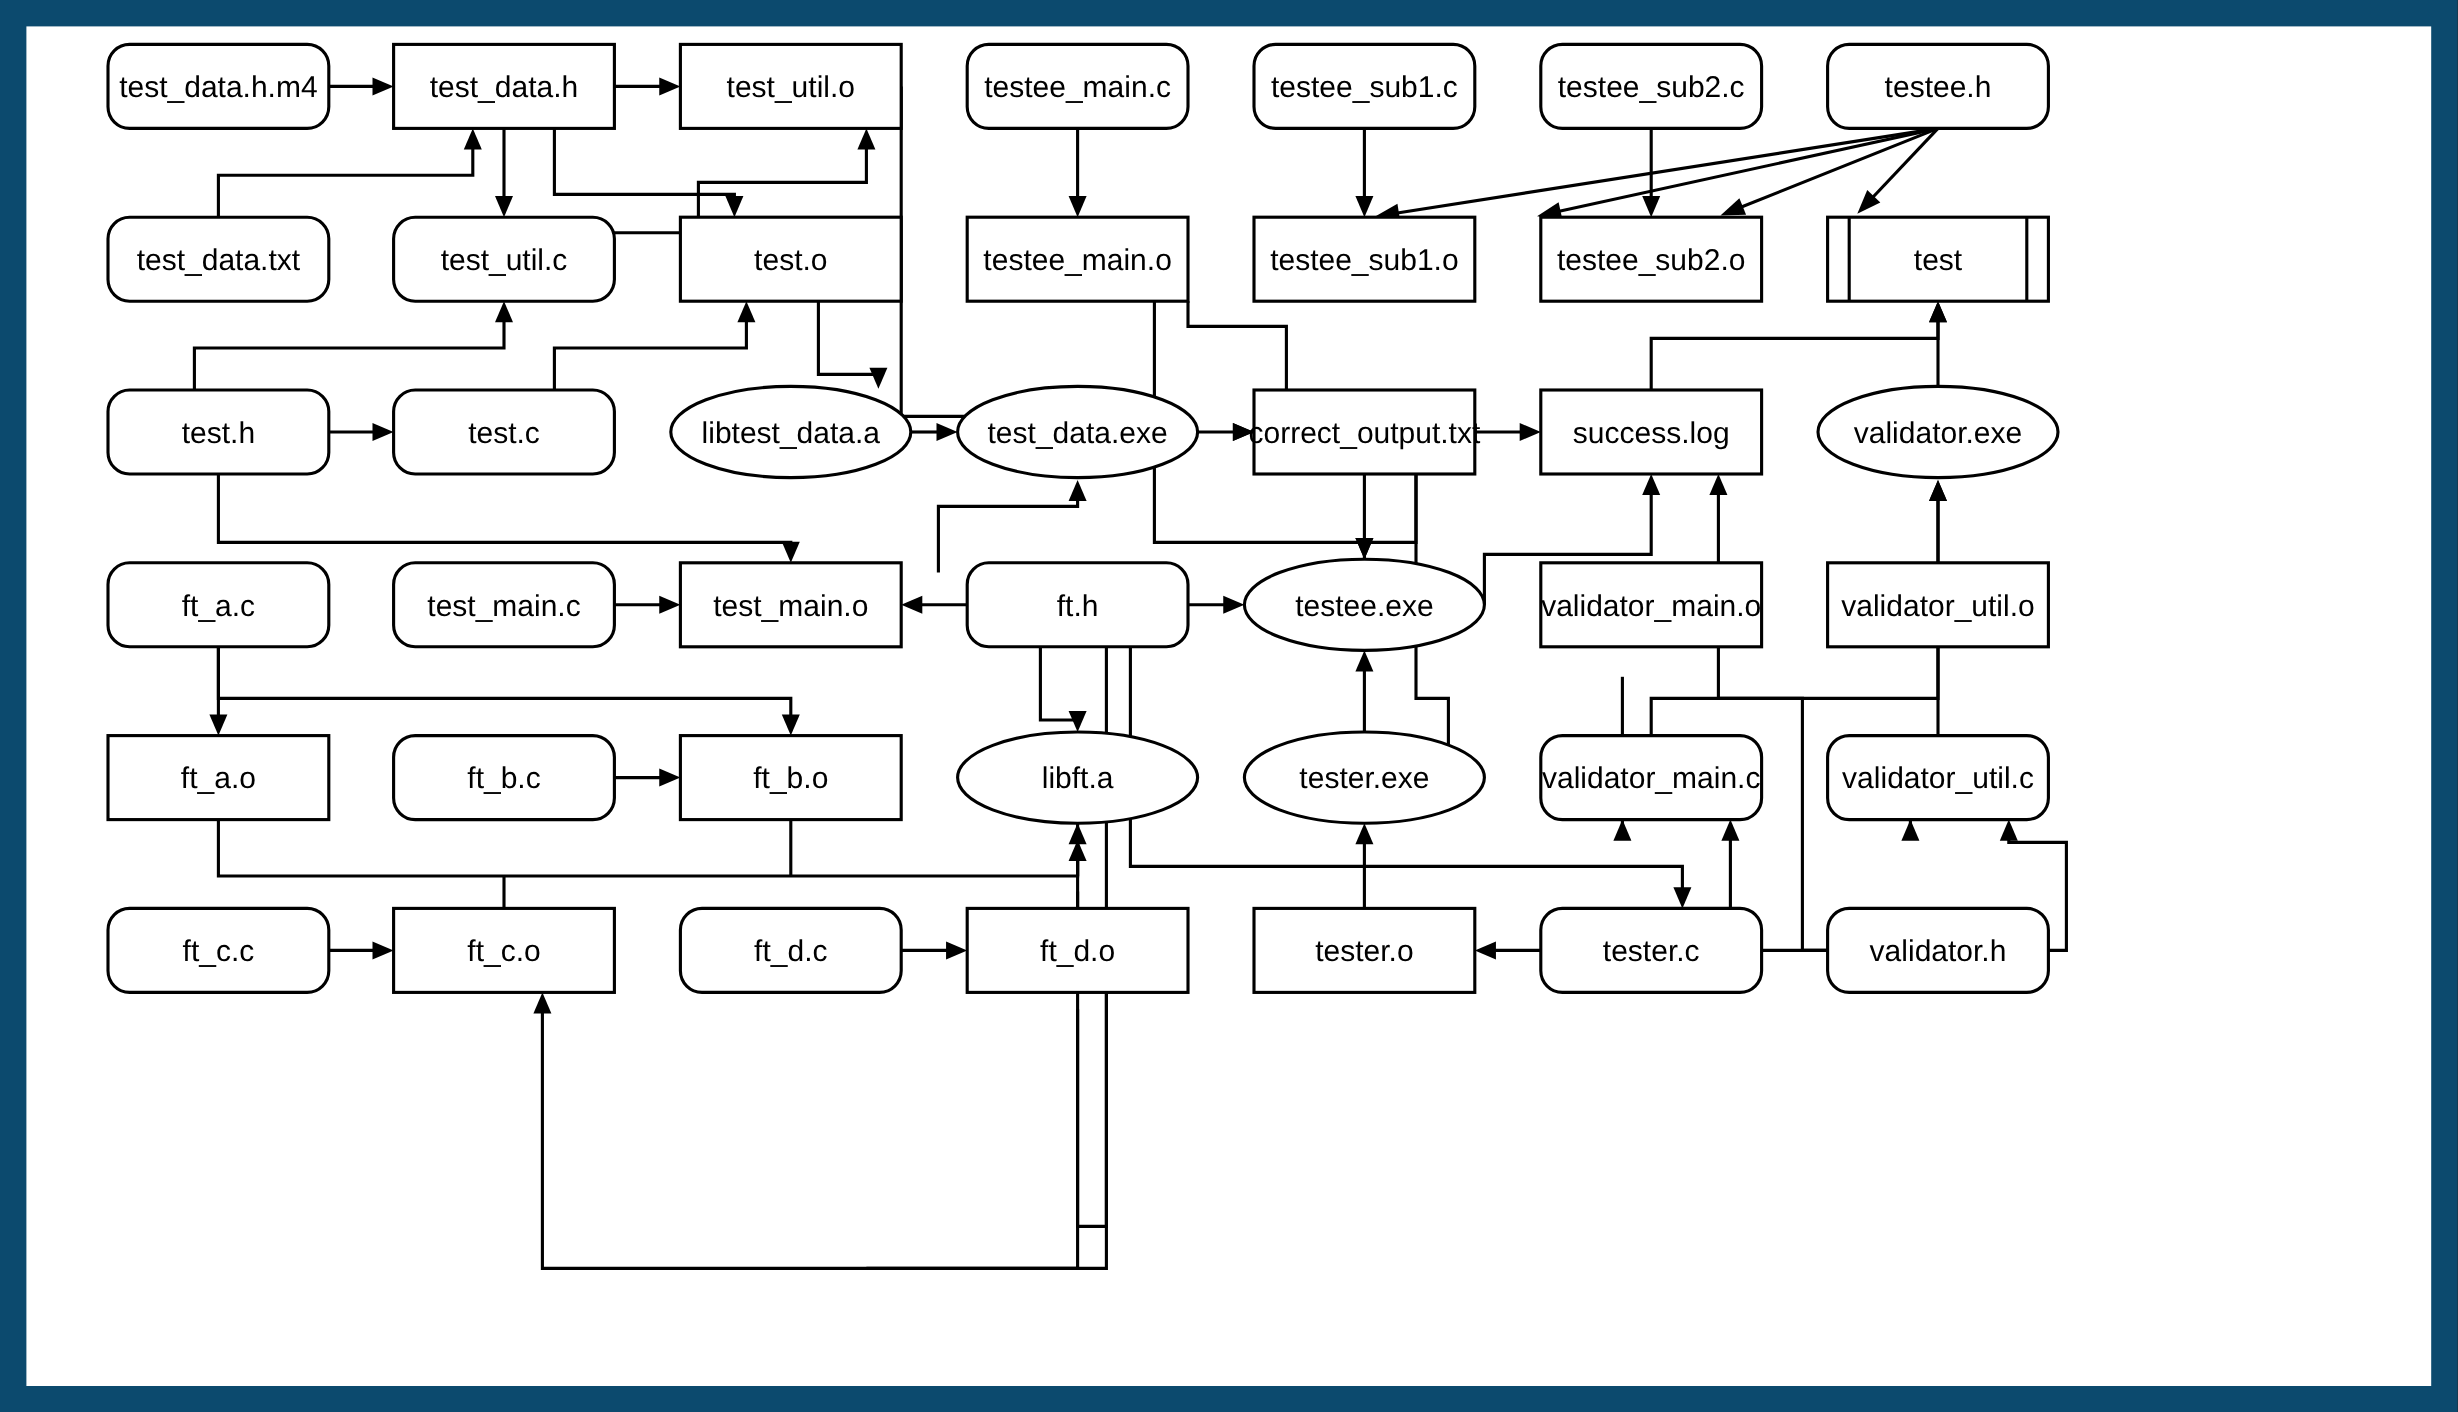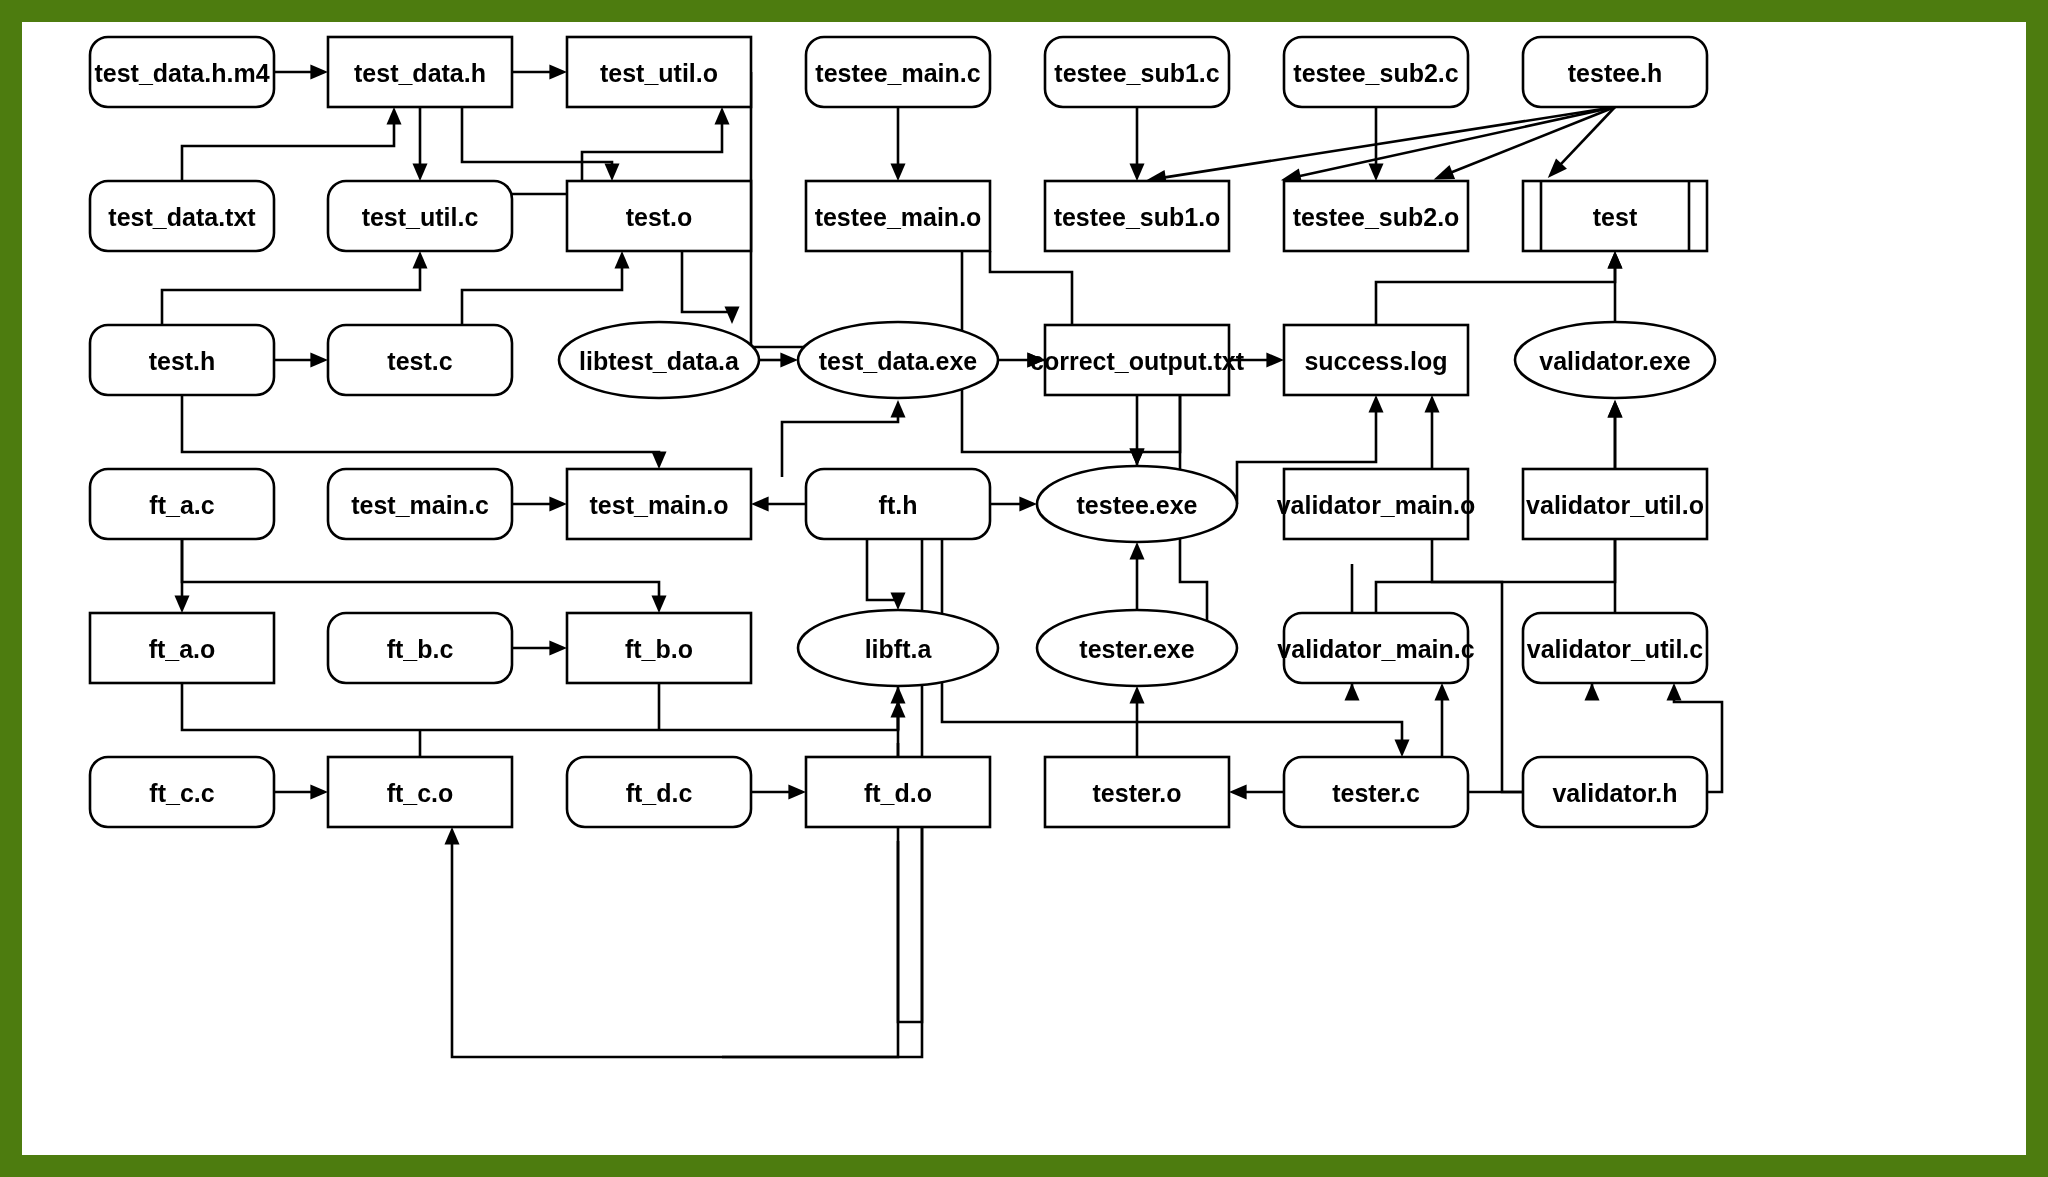"test_data.h.m4" #canvas { background: #4d7c0f -> #0c4a6e; font-weight: bold -> none }
